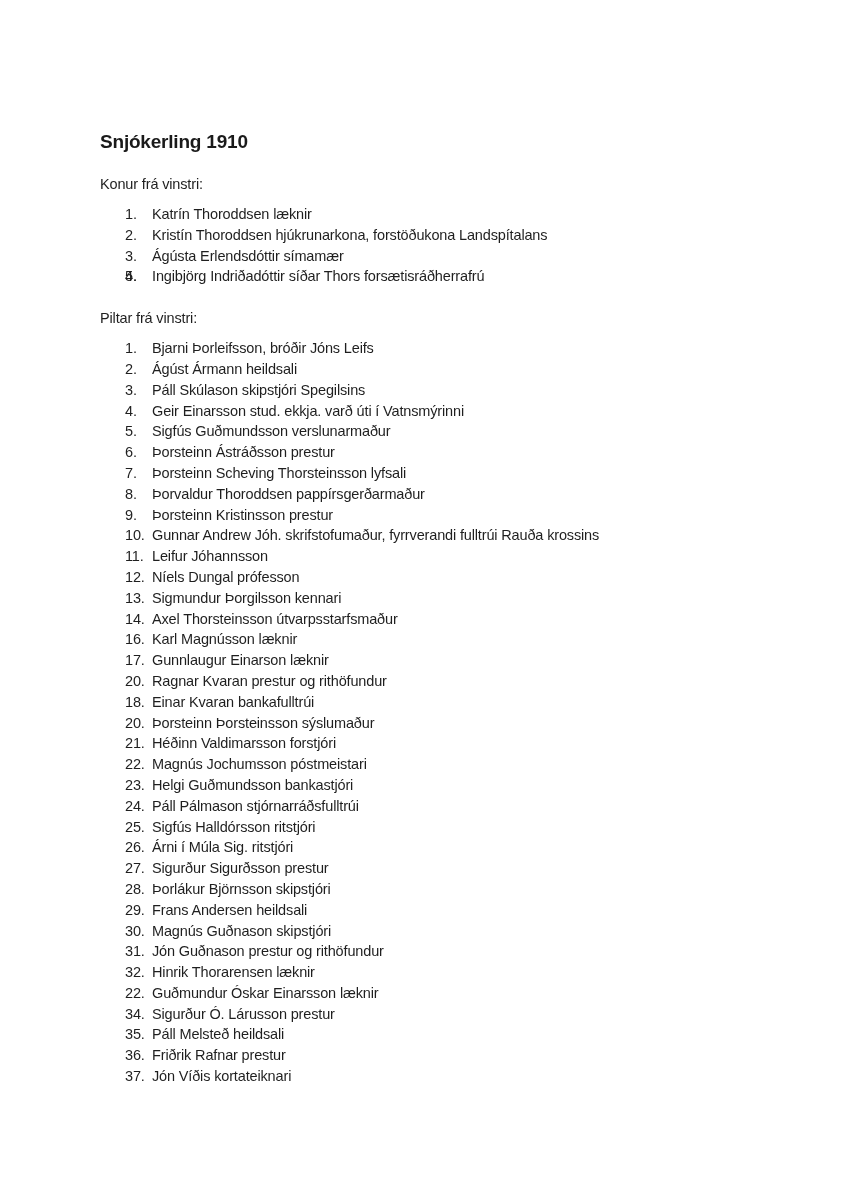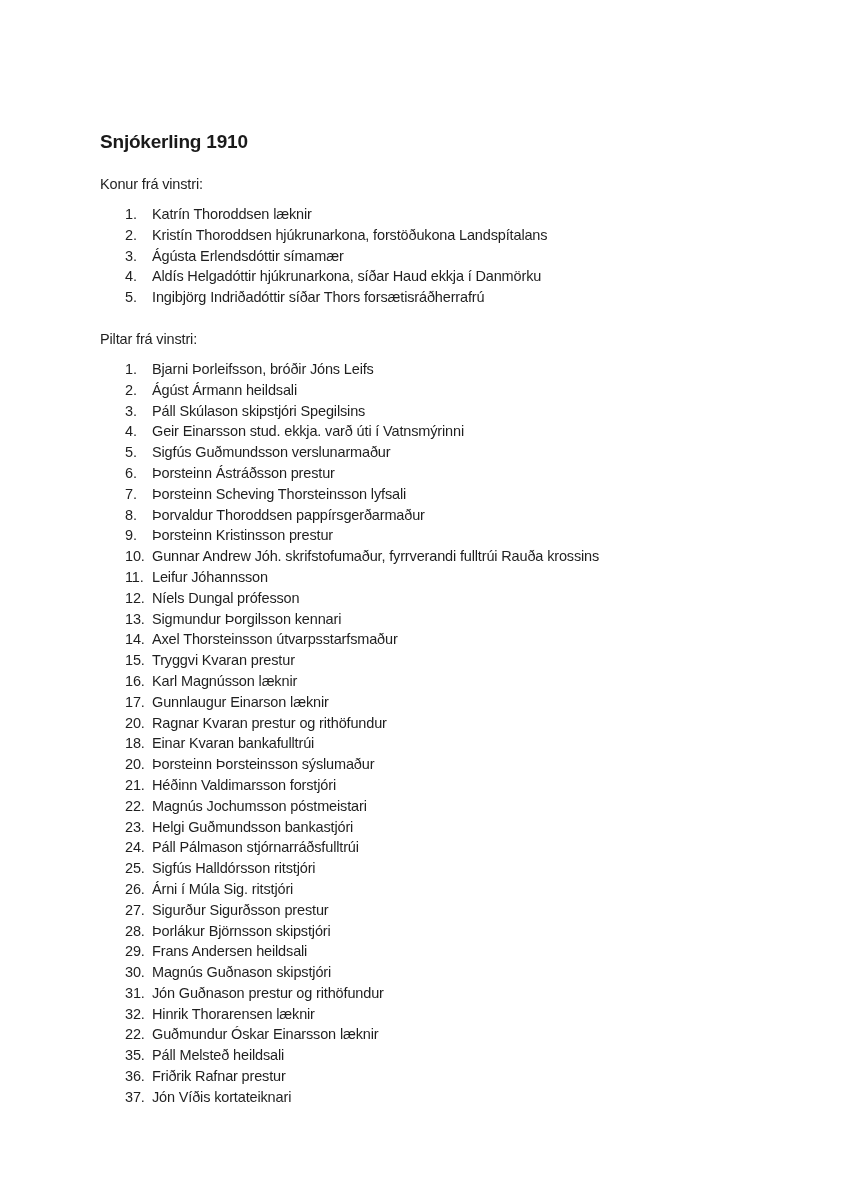"Aldís Helgadóttir hjúkrunarkona, síðar" span.txt { html: <span>Aldís Helgadóttir hjúkrunarkona, síðar Haud ekkja í Danmörku</span> -> none }
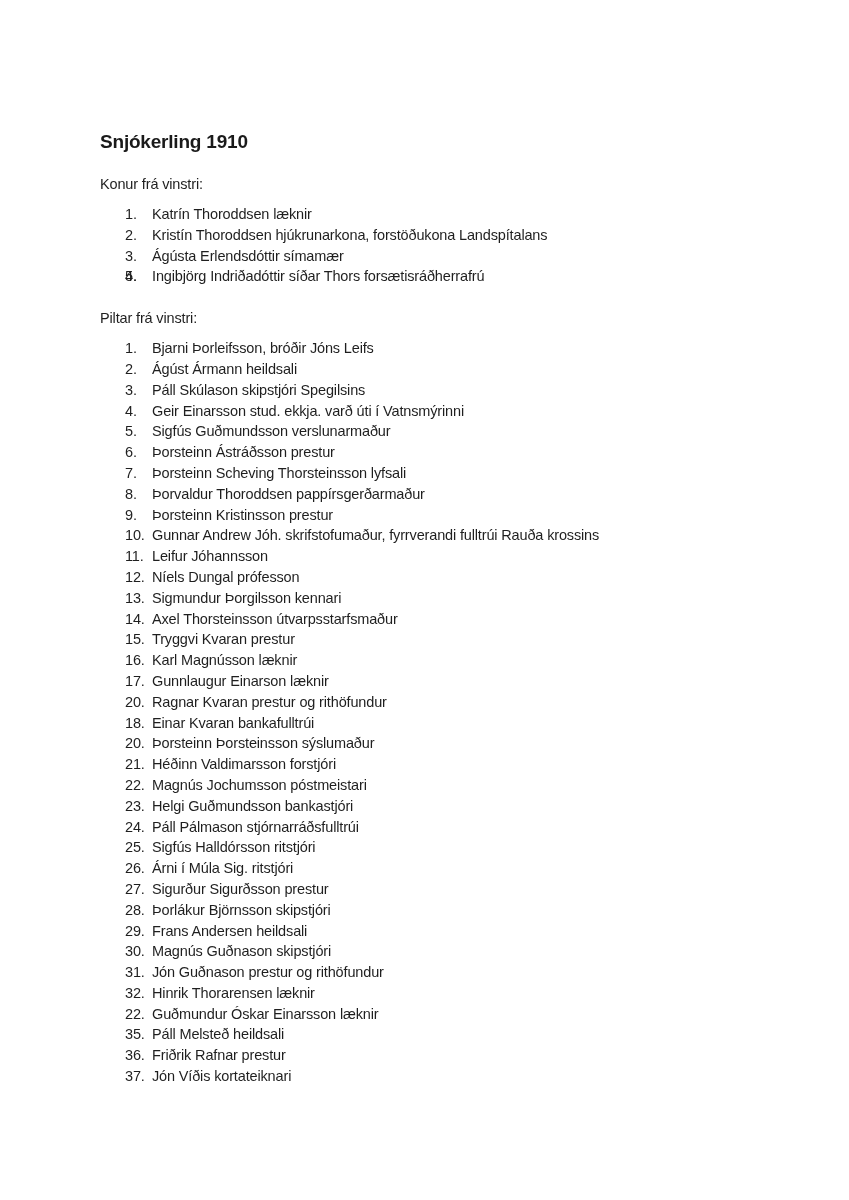"15." li { html: <li><span>15.</span><span>Tryggvi Kvaran prestur</span></li> -> none }
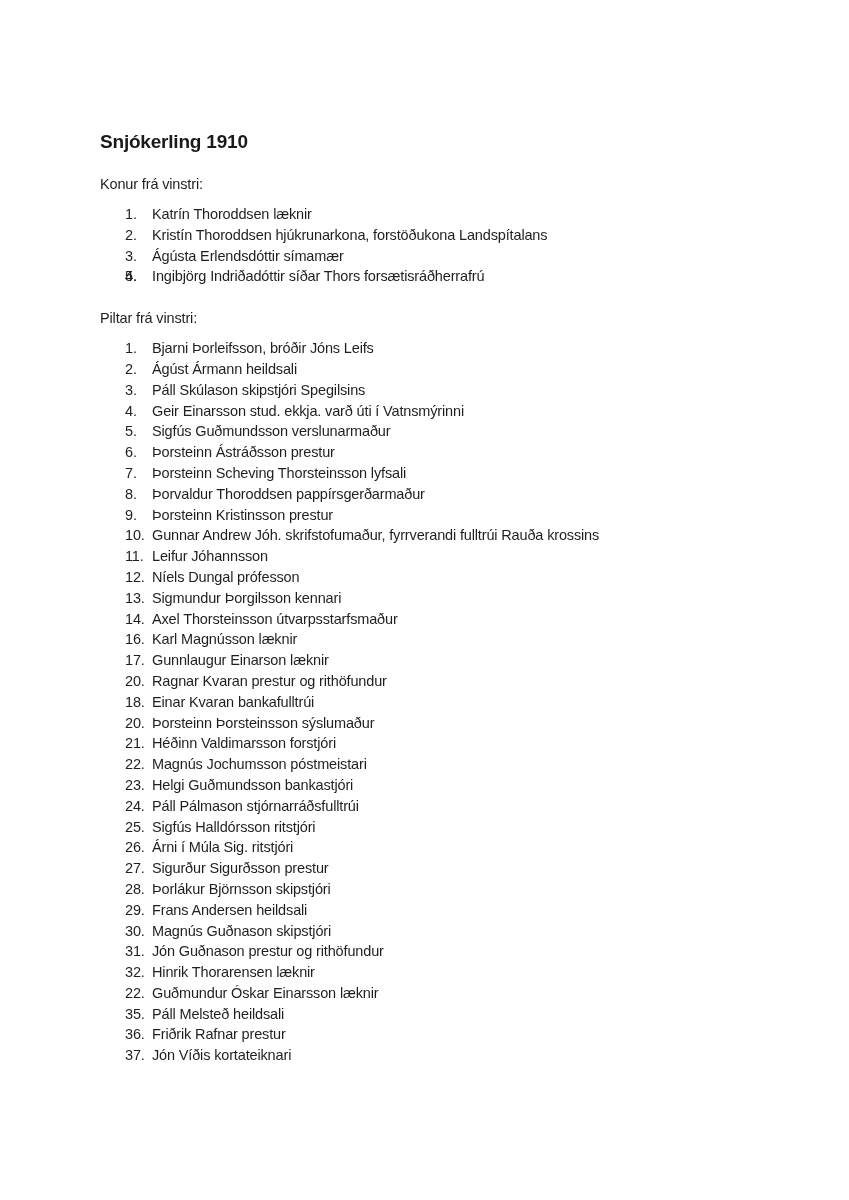"34." li { html: none -> <li><span>34.</span><span>Sigurður Ó. Lárusson prestur</span></li> }
